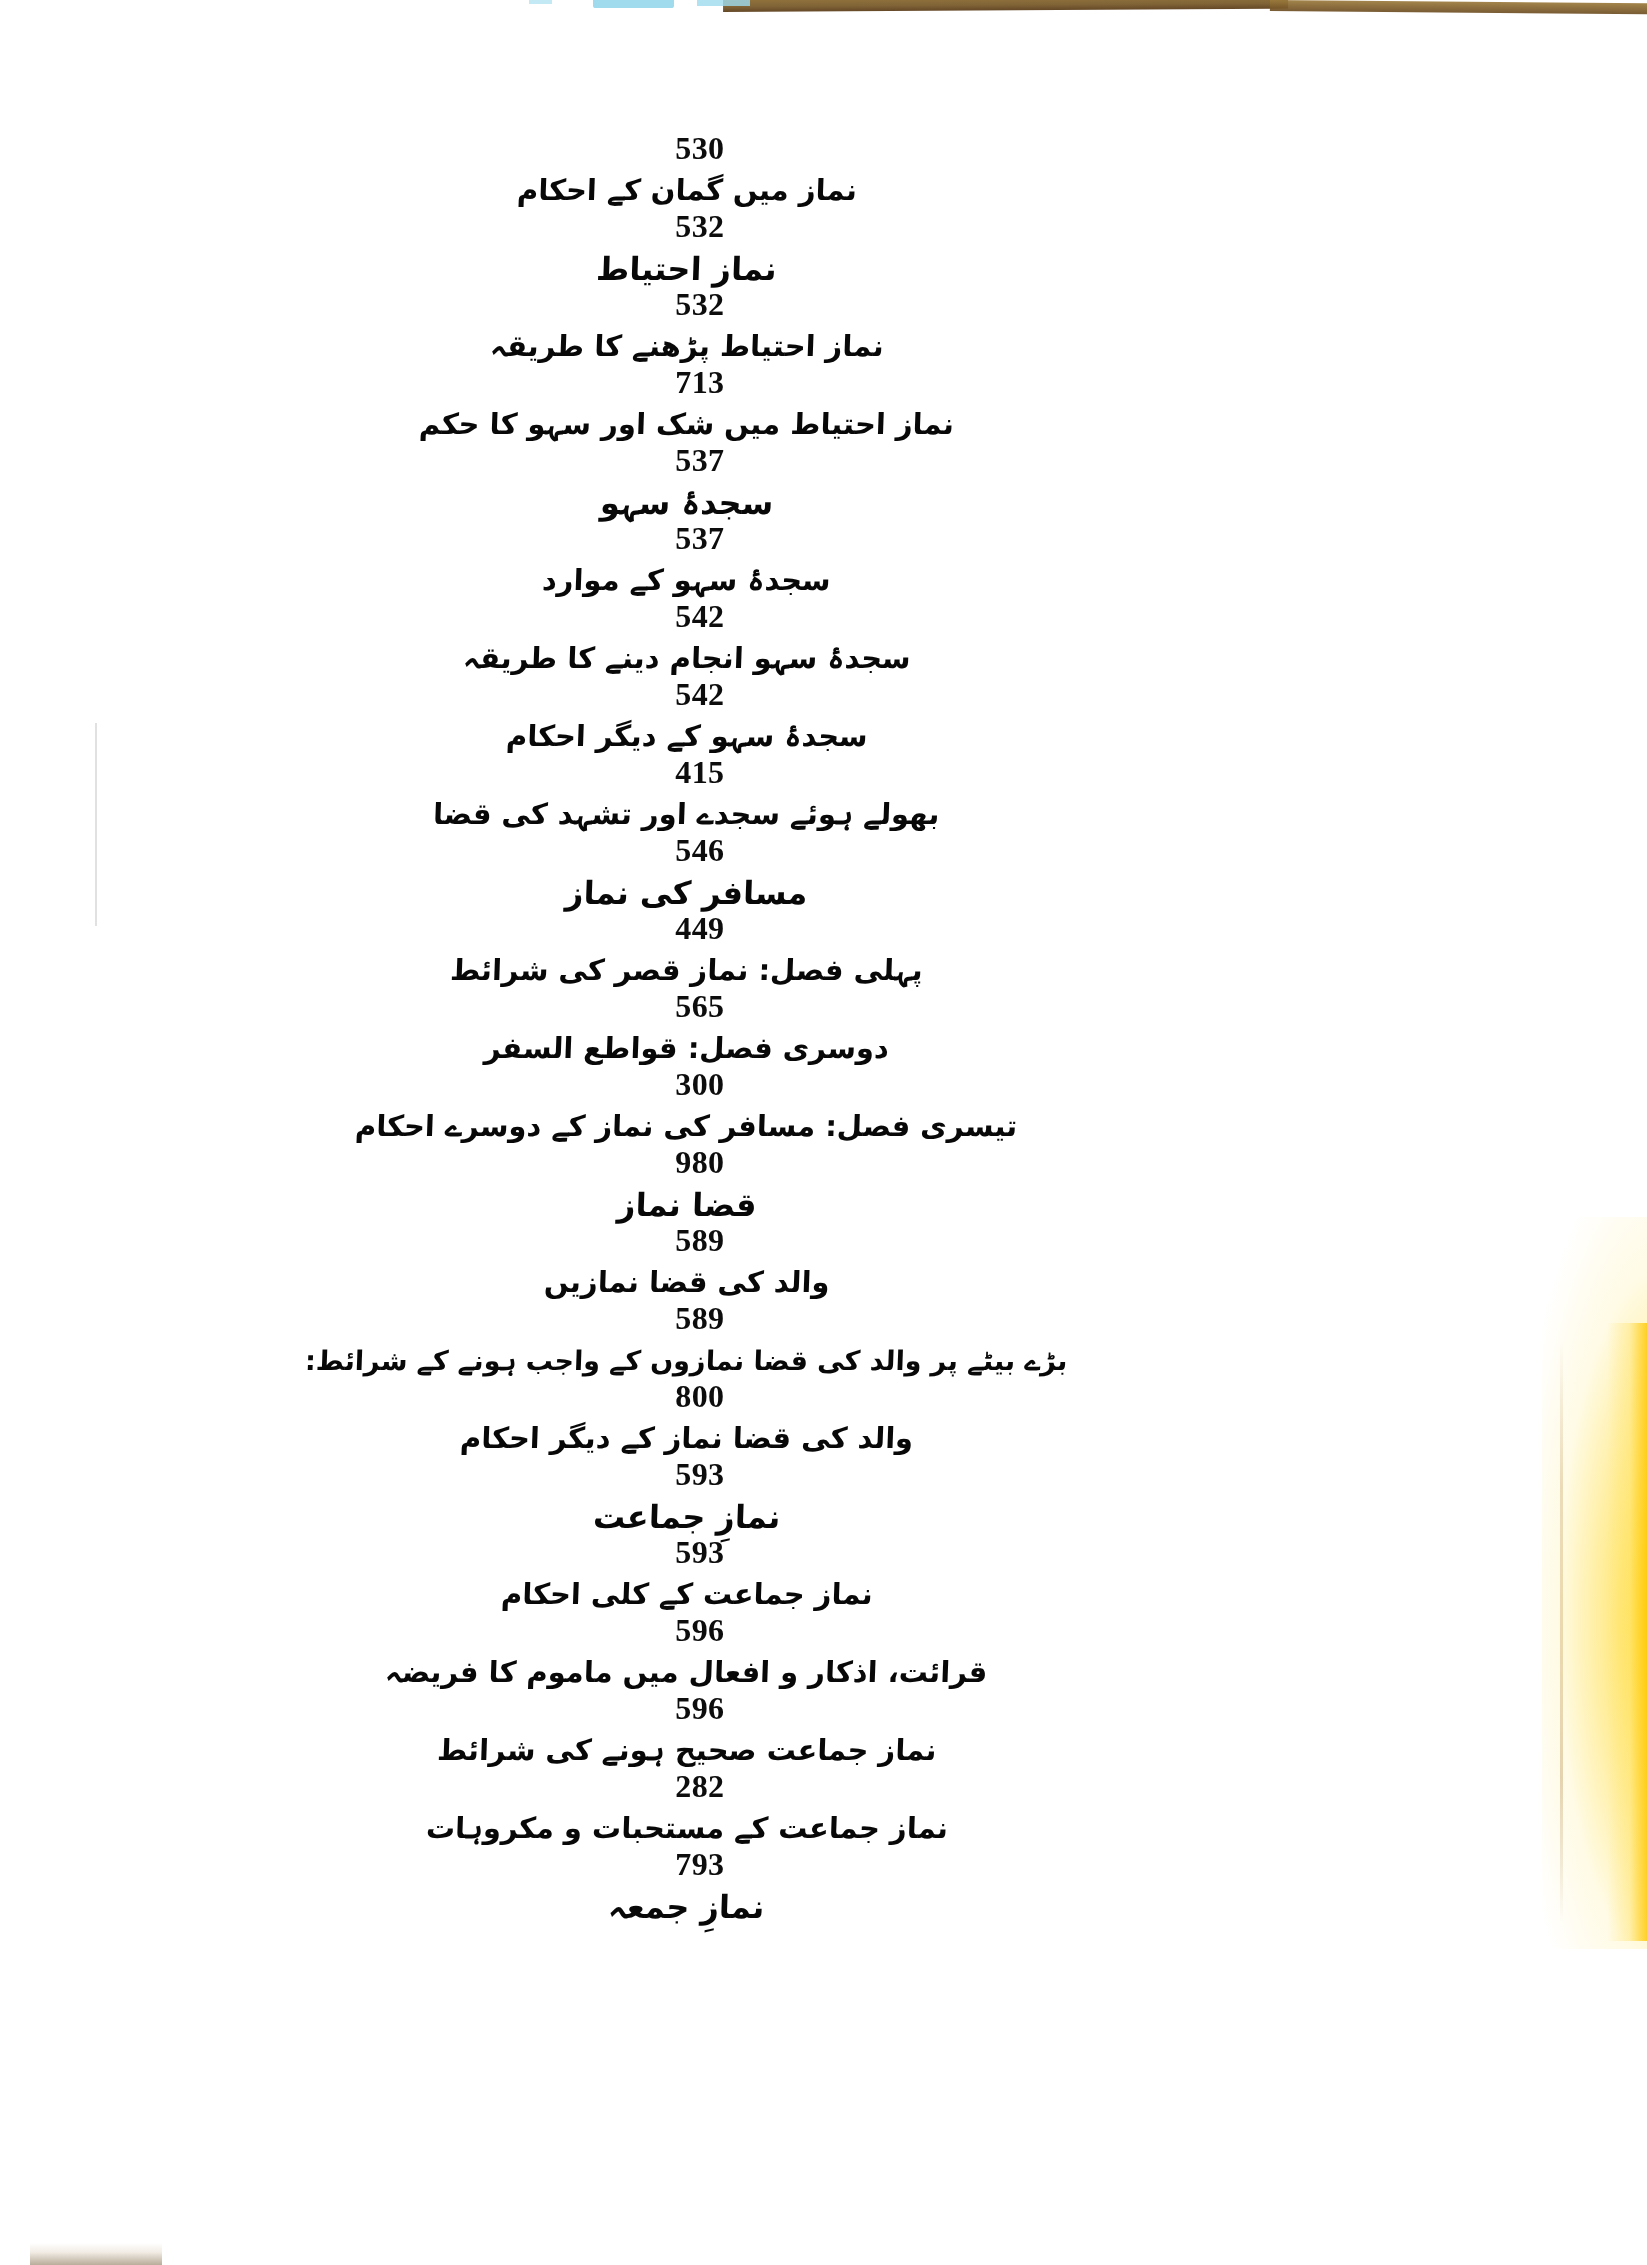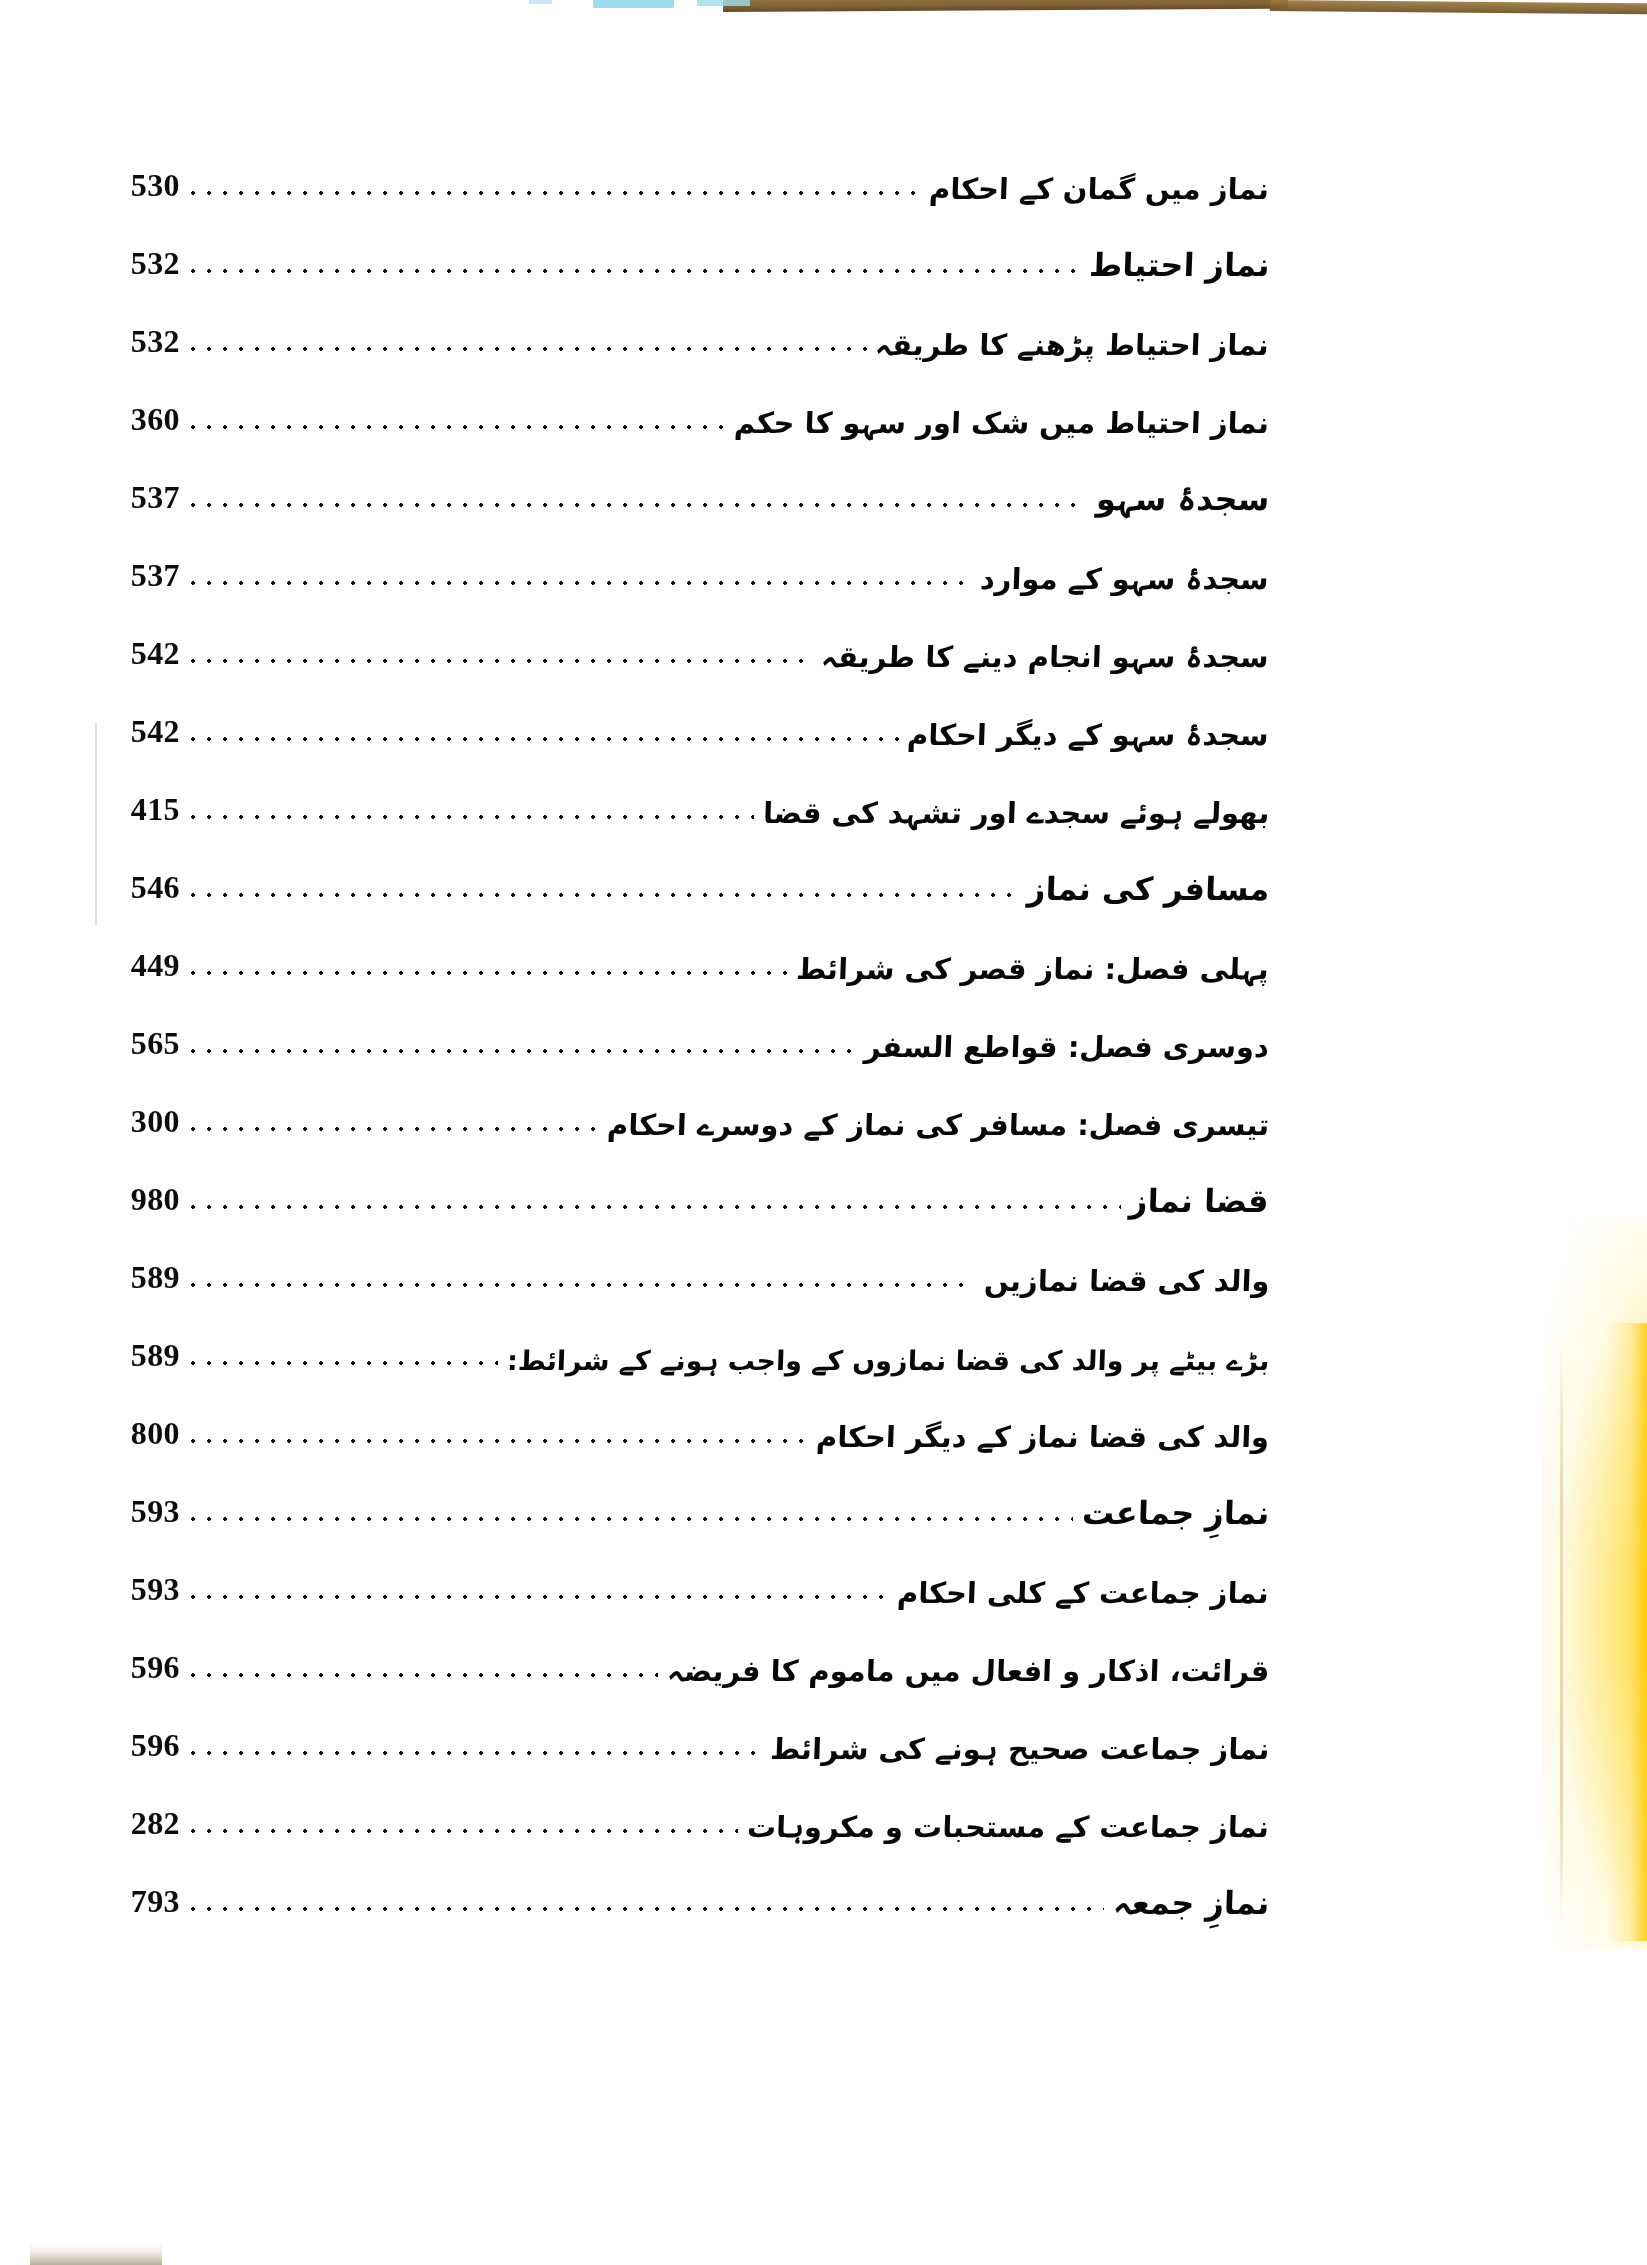"530" .toc-row { align-items: flex-end -> center; flex-direction: row -> column }
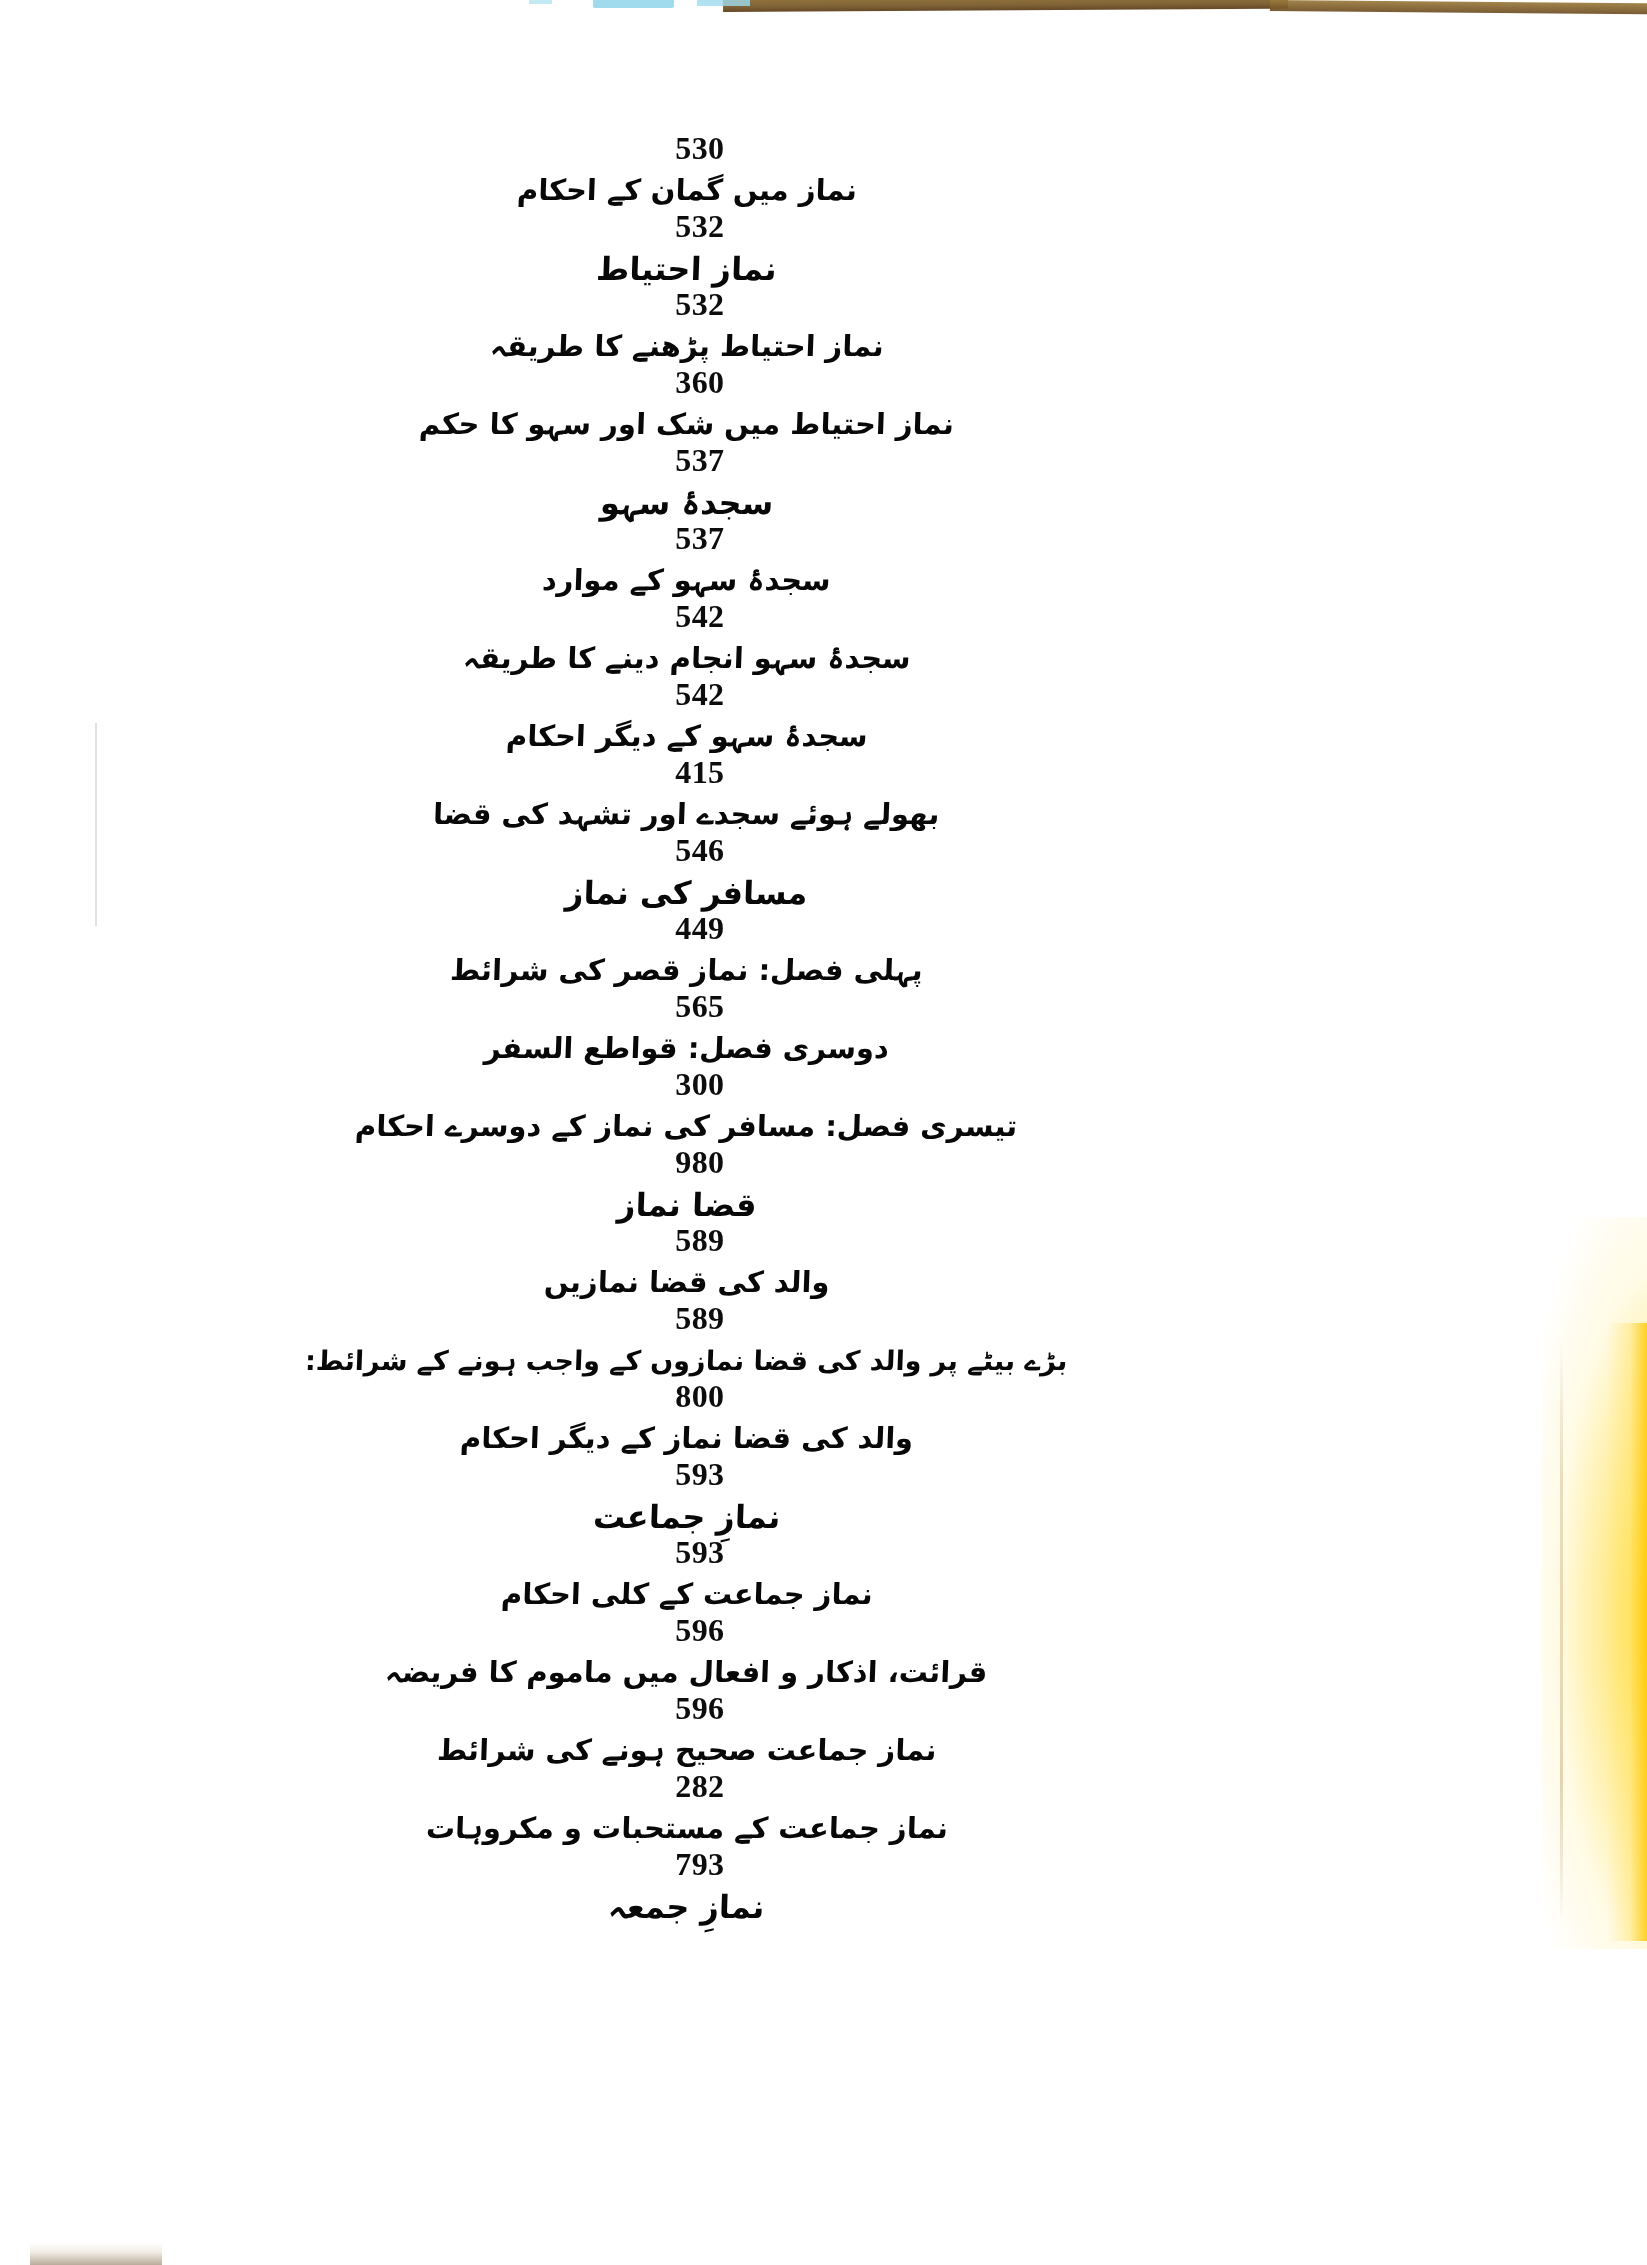"360" div.page-num { text: 360 -> 713 }
